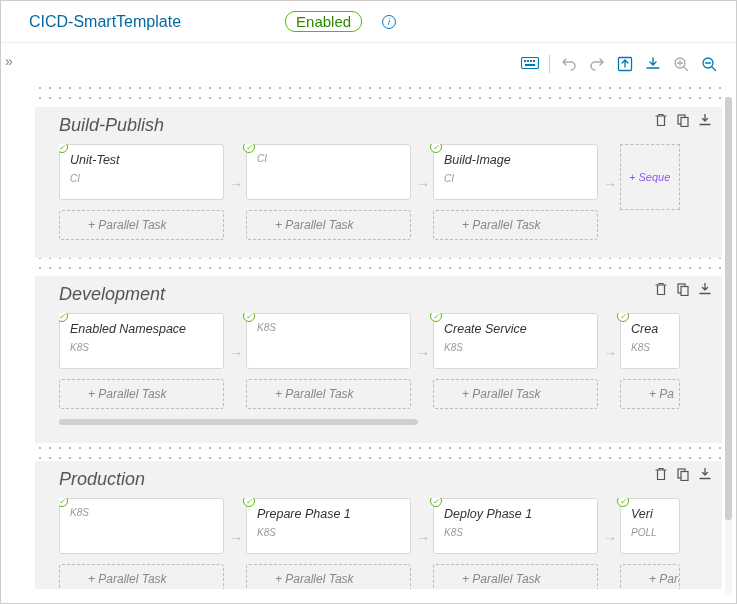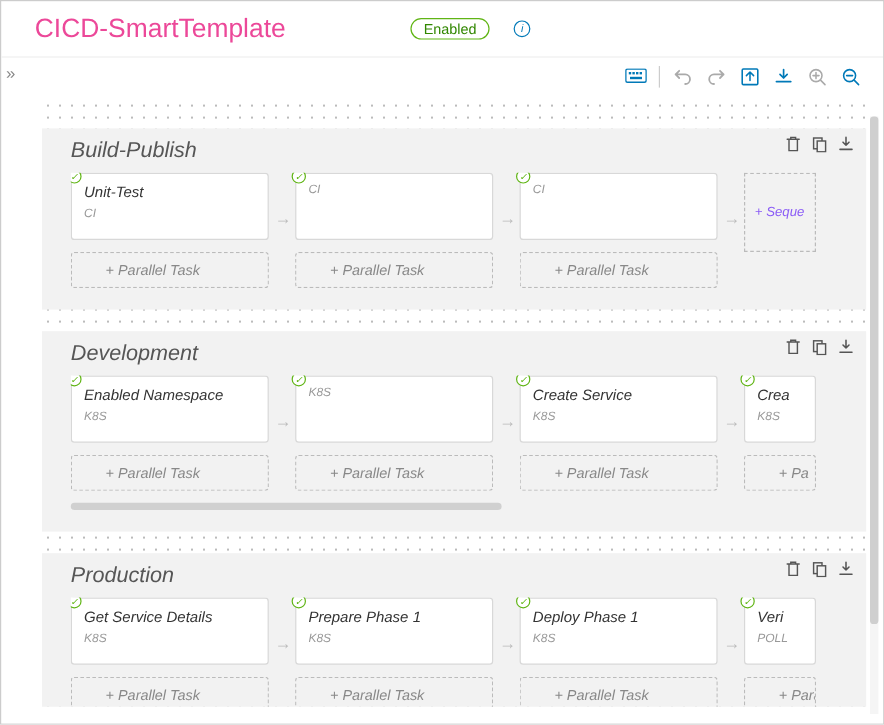"CICD-SmartTemplate" .title { color: #ec4899 -> #0369a1; font-size: 22px -> 16px }
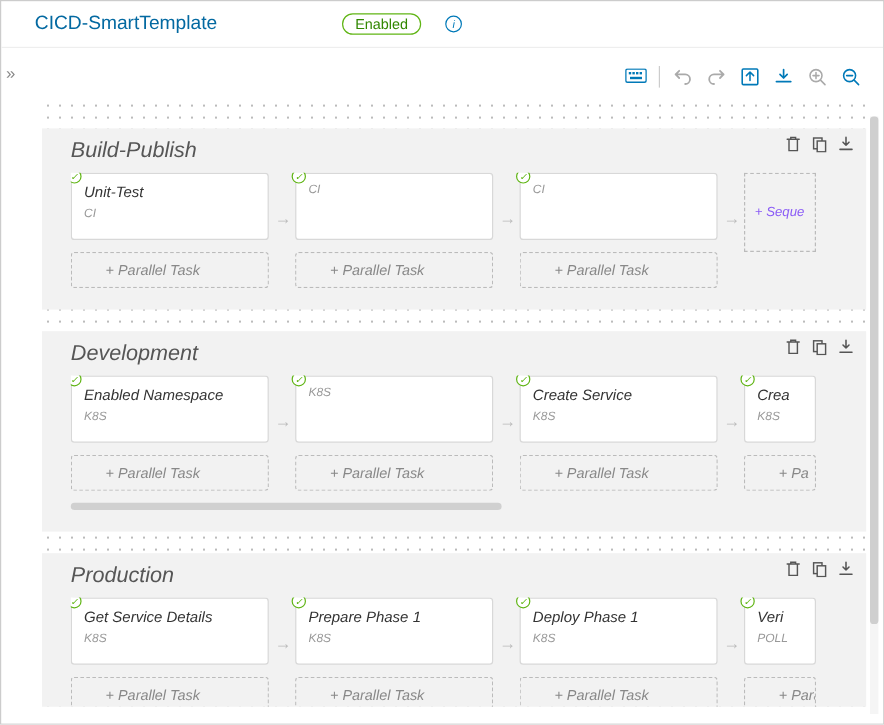"Enabled" .badge { font-size: 12px -> 15px }
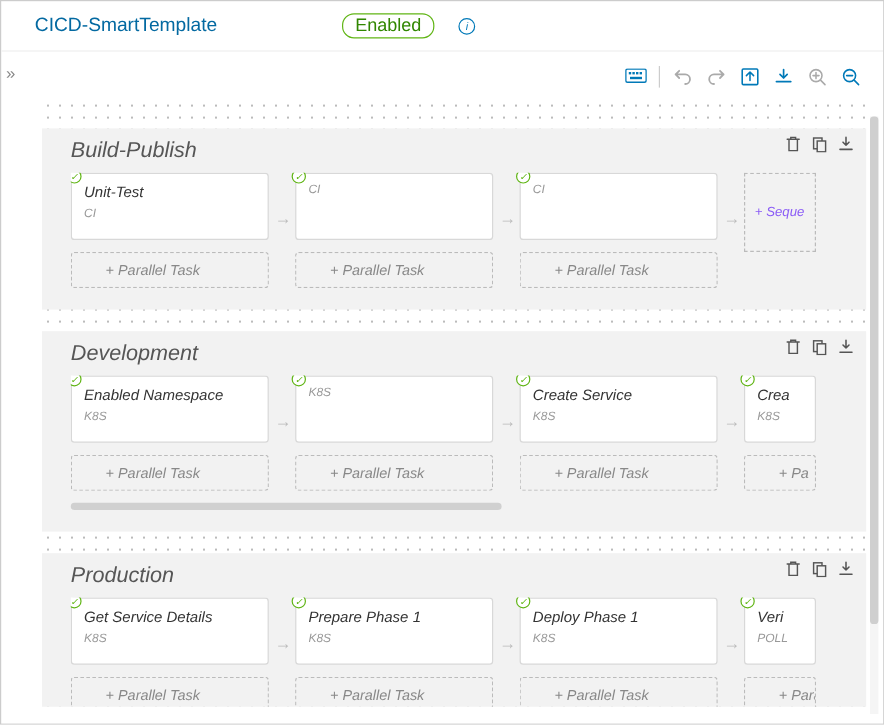"Build-Image" div.task-name { html: none -> <div>Build-Image</div> }
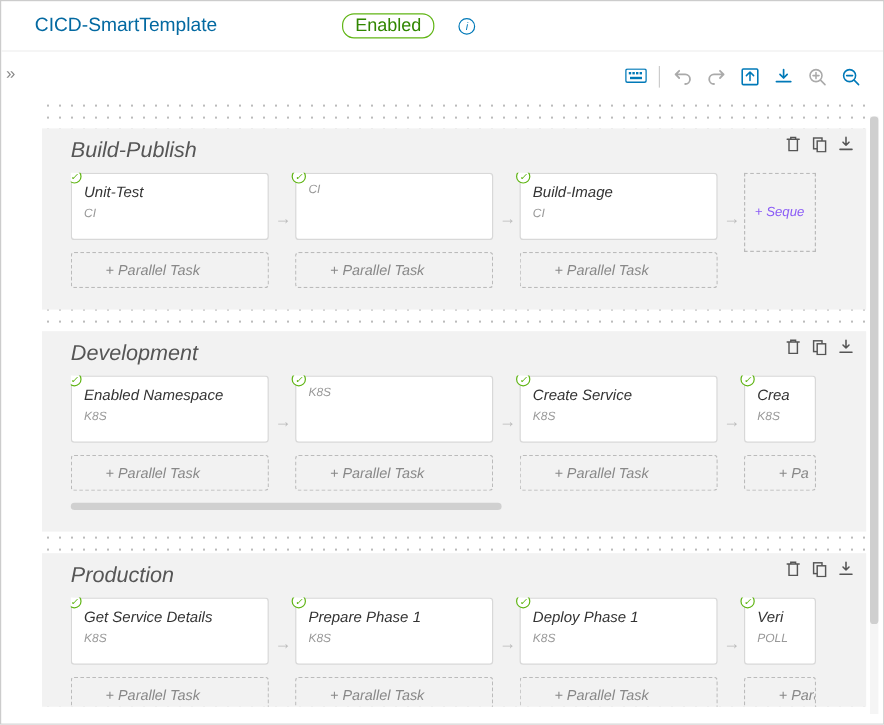"Get Service Details" div.task-name { html: <div>Get Service Details</div> -> none }
